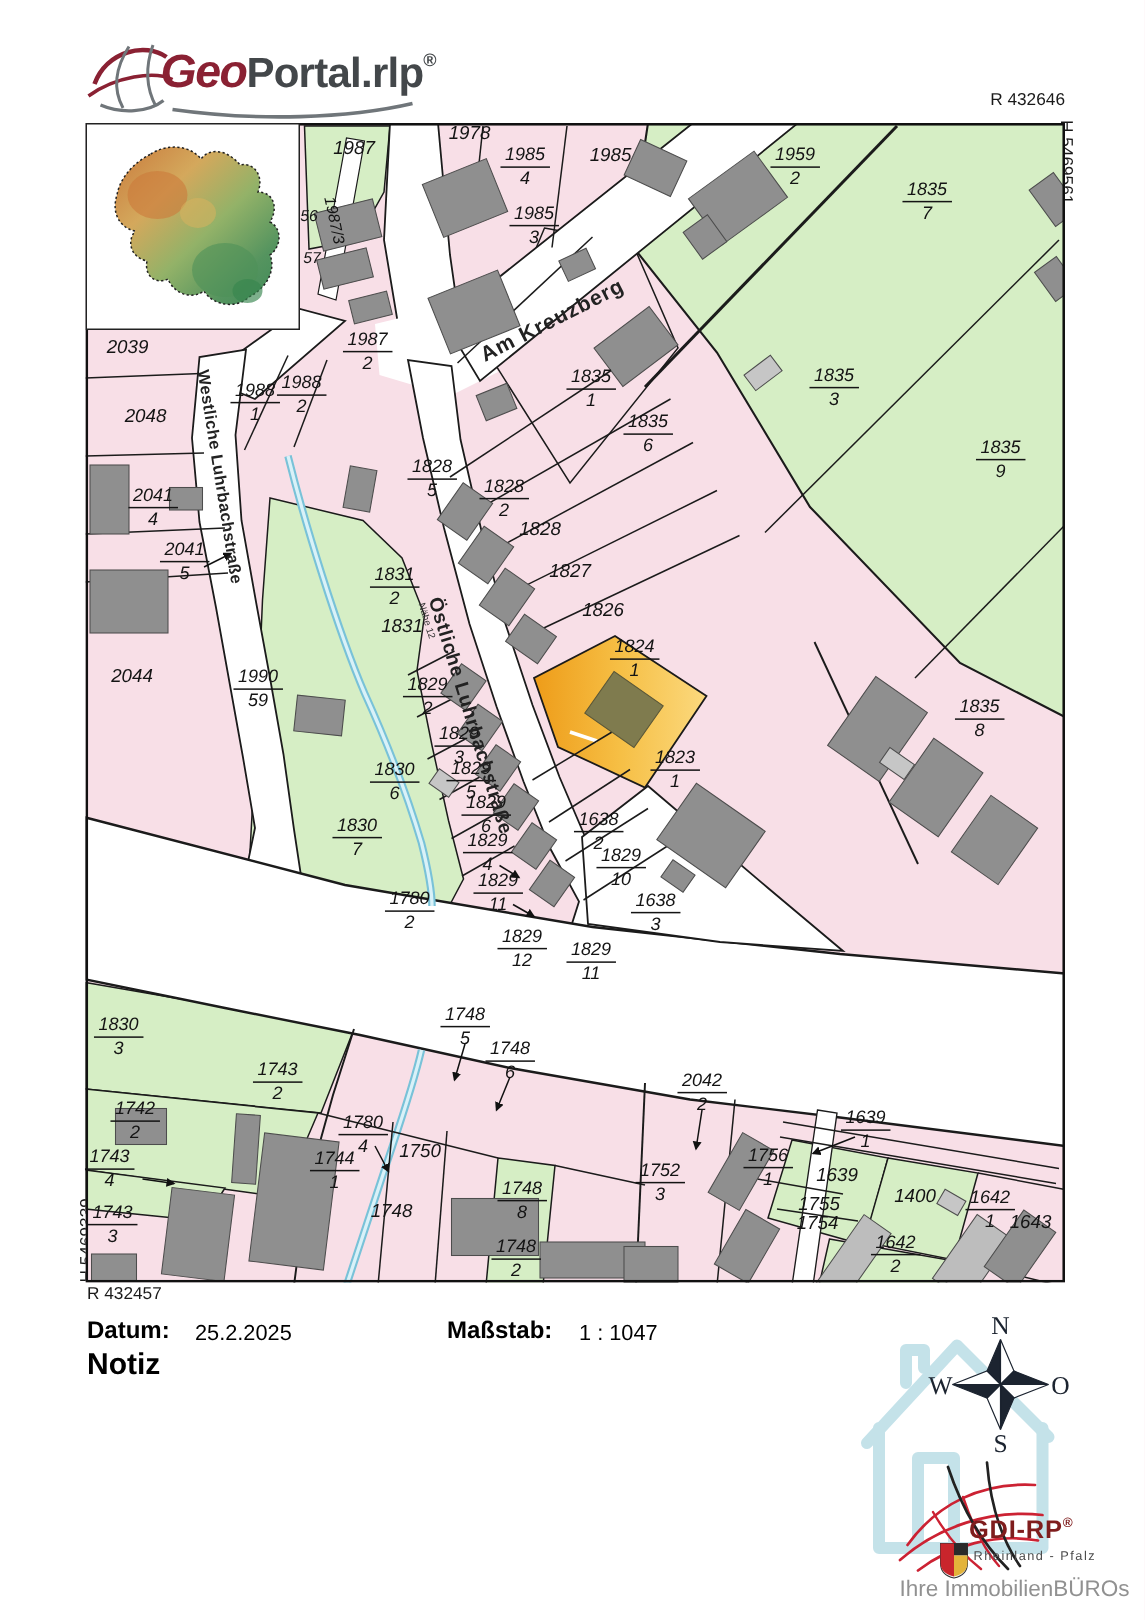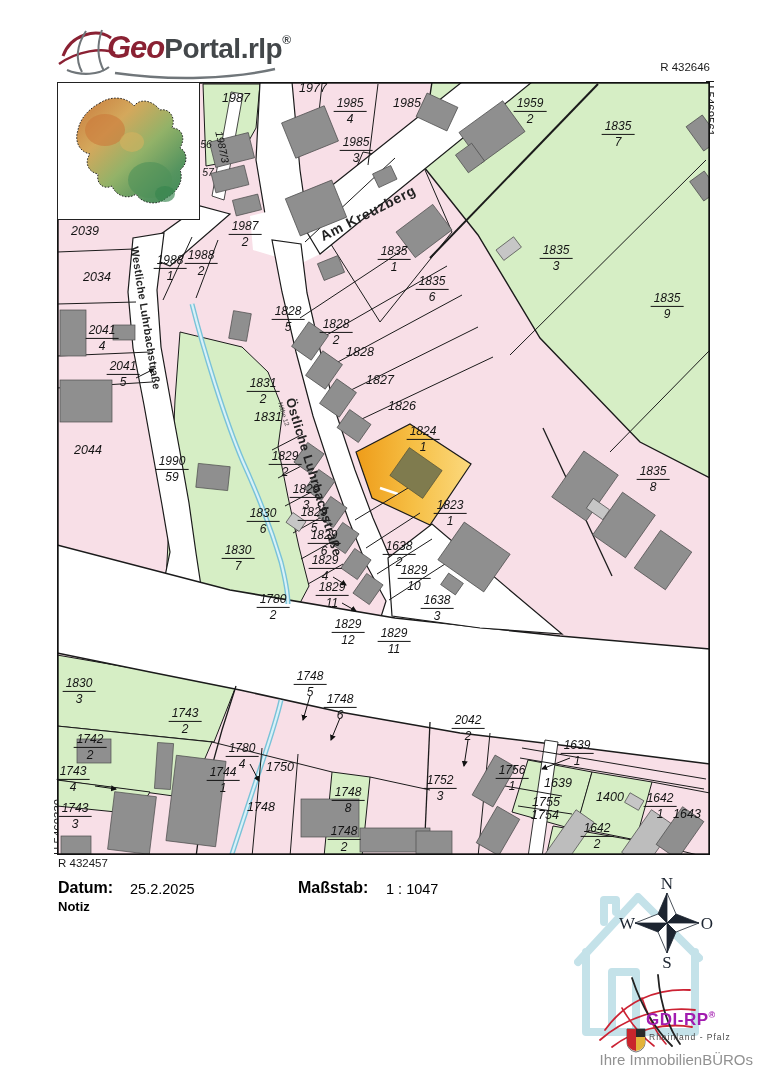"1977" span { text: 1977 -> 1978 }
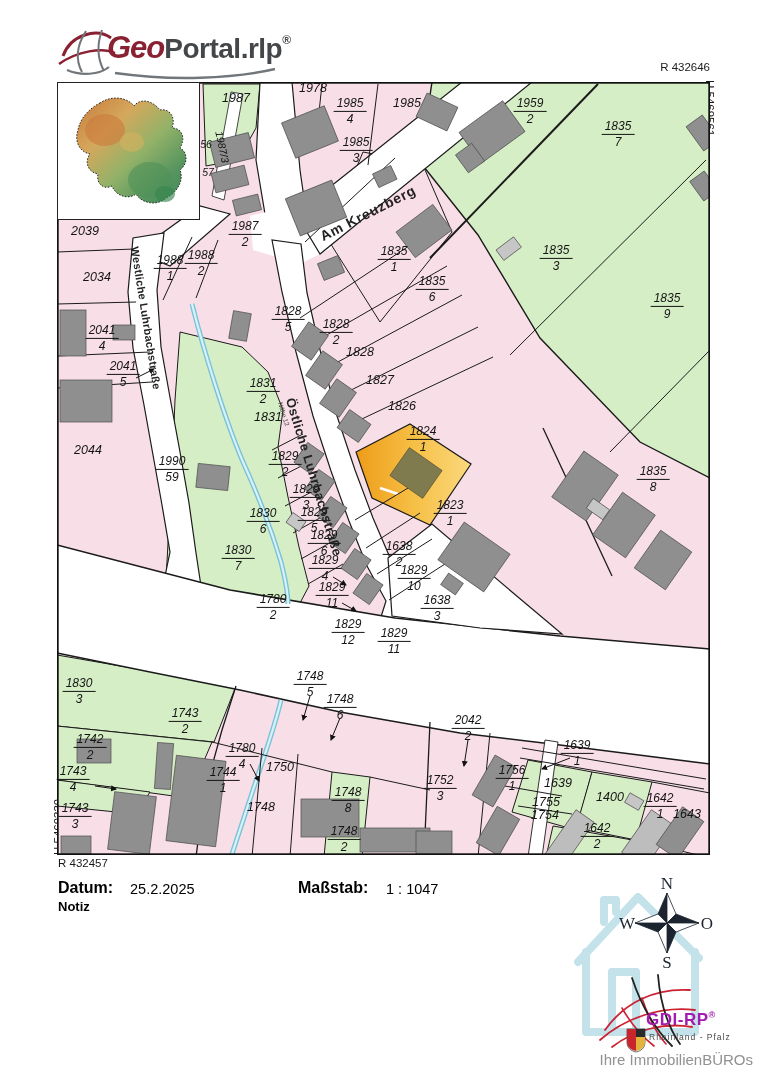"2034" span { text: 2034 -> 2048 }
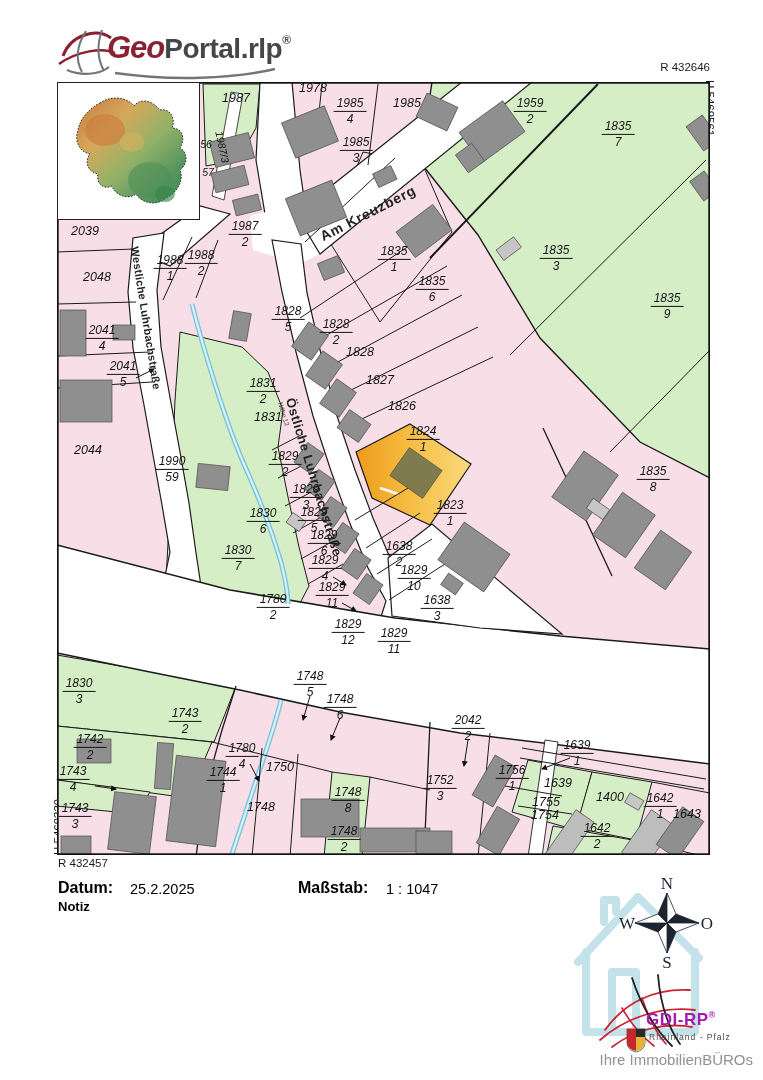"1990" div.plabel { top: 469px -> 459px }
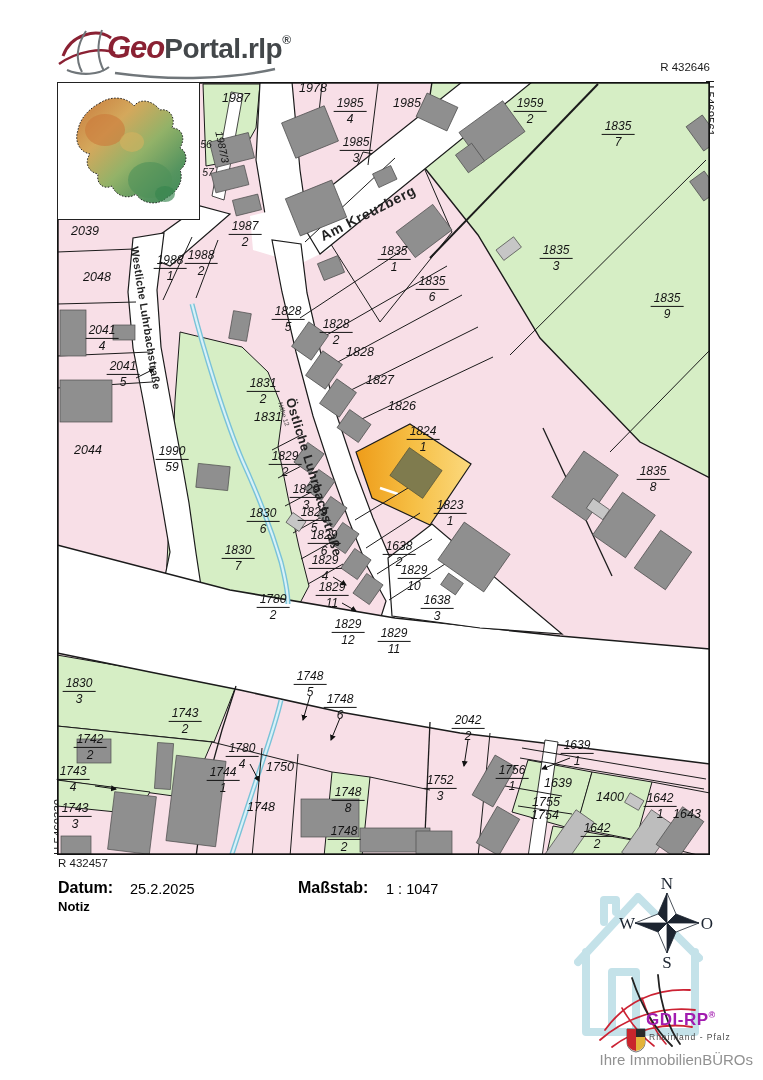"Notiz" div.f-bold { font-size: 13px -> 20px }
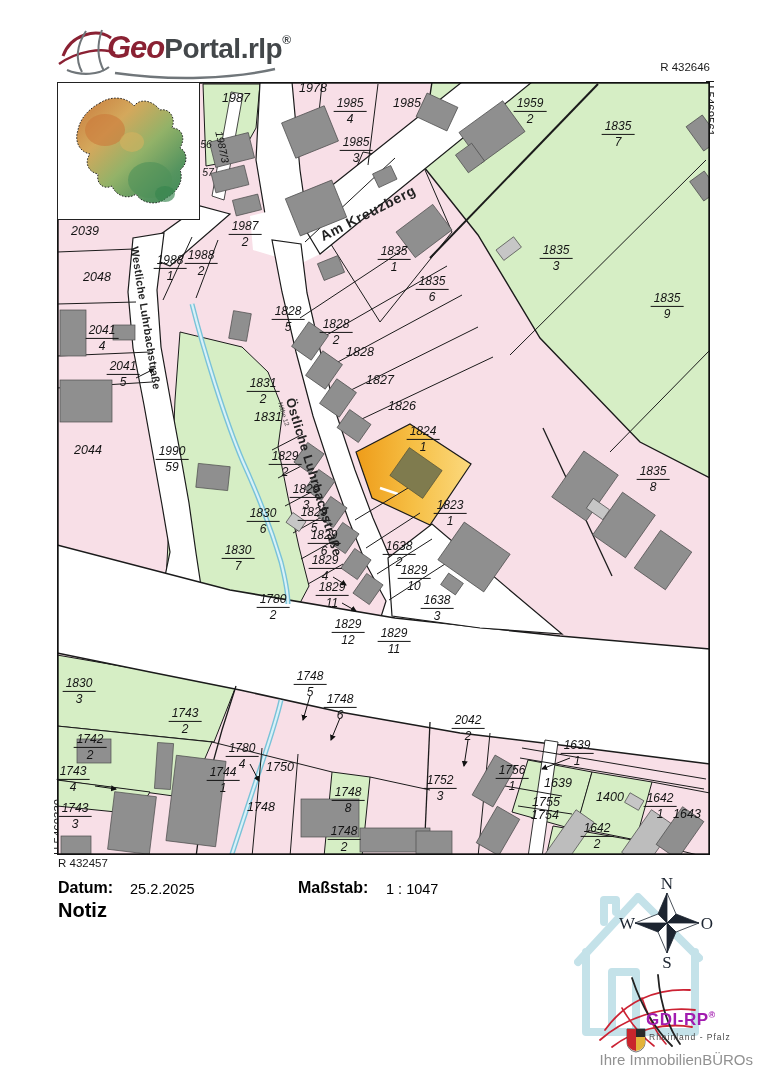"GDI-RP®" .gdi-name { color: #a21caf -> #7f1d1d }
